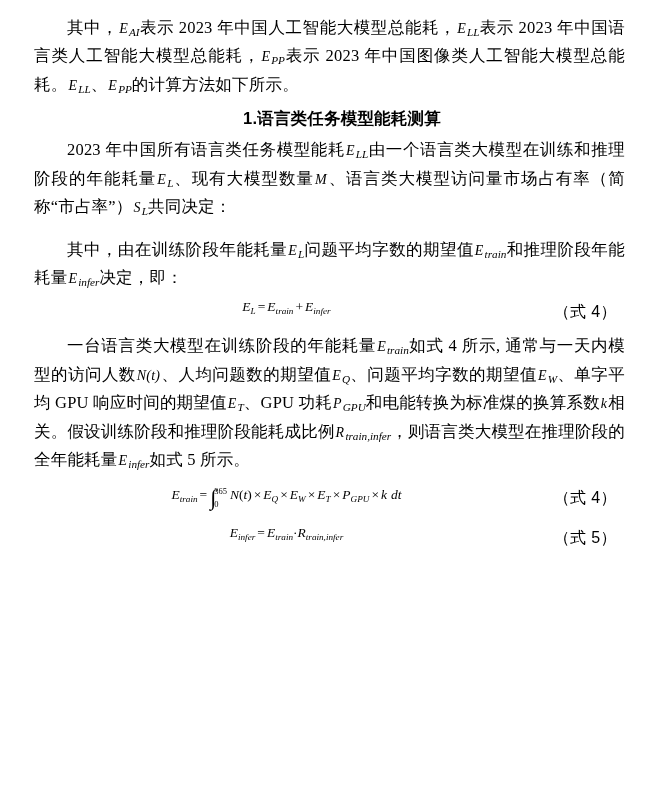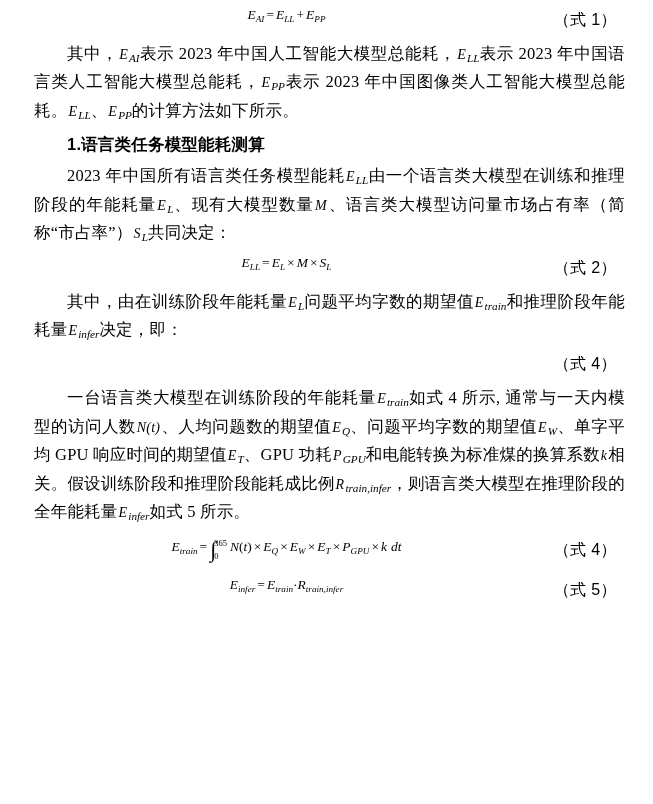"EAI = ELL + EPP" div.eq-row { html: <div> <div> <span>E</span><sub>AI</sub><span>=</span><span>E</span><sub>LL</sub><span>+</span><span>E</span><sub>PP</sub> </div> <span>（式 1）</span> </div> -> none }
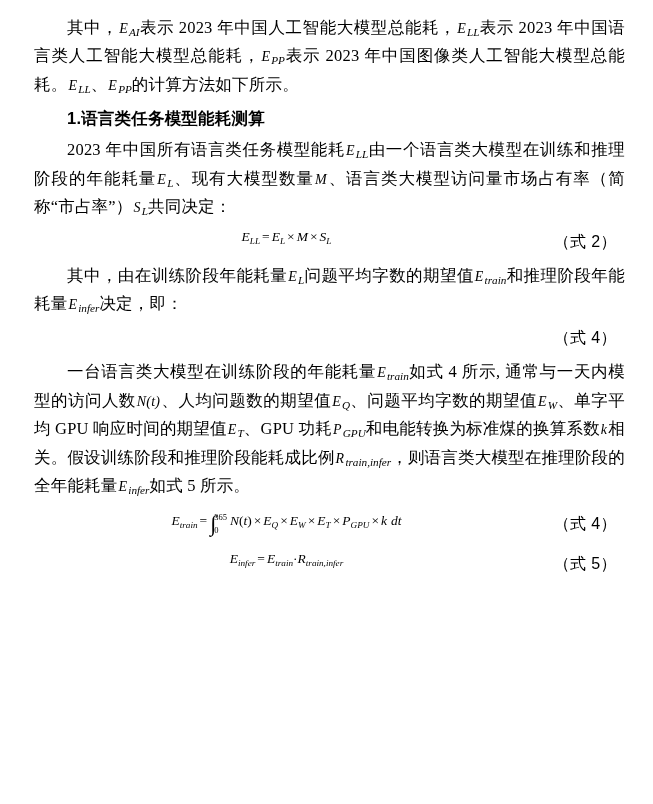"1.语言类任务模型能耗测算" .heading { text-align: none -> center }
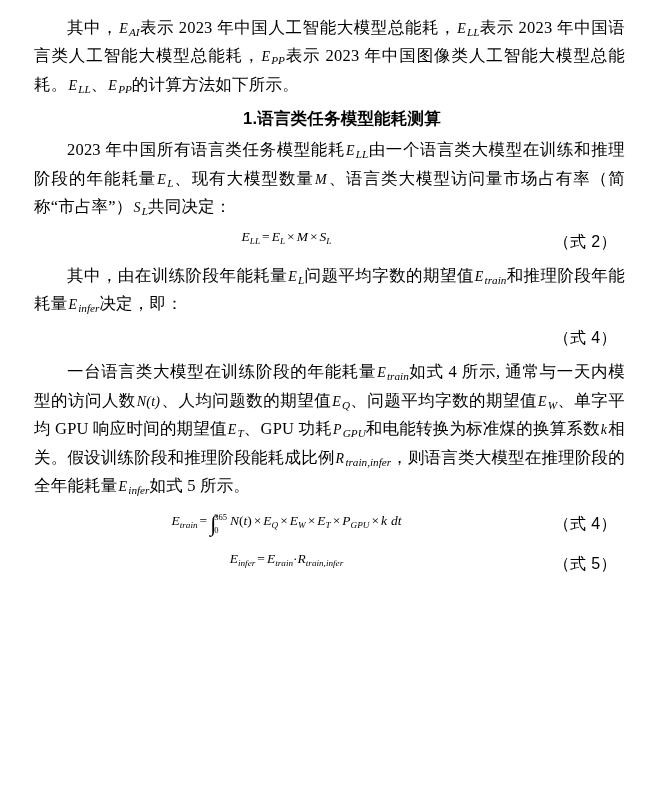"ELL = EL × M" div.eq-row { html: <div> <div> <span>E</span><sub>LL</sub><span>=</span><span>E</span><sub>L</sub><span>×</span><span>M</span><span>×</span><span>S</span><sub>L</sub> </div> <span>（式 2）</span> </div> -> none }
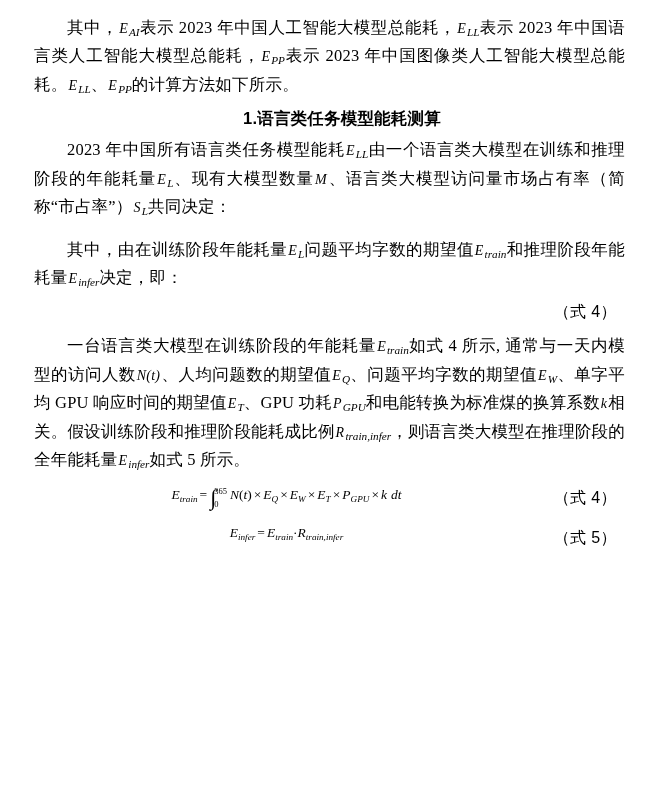"EL = Etrain + Einfer" div.eq-body { html: none -> <div> <span>E</span><sub>L</sub><span>=</span><span>E</span><sub>train</sub><span>+</span><span>E</span><sub>infer</sub> </div> }
